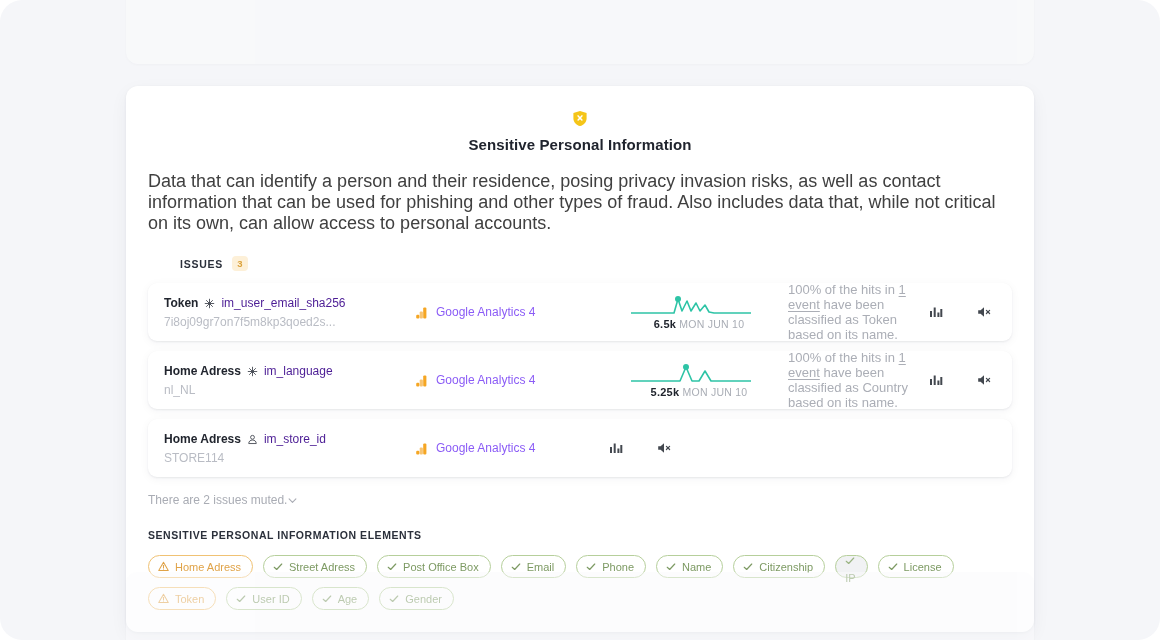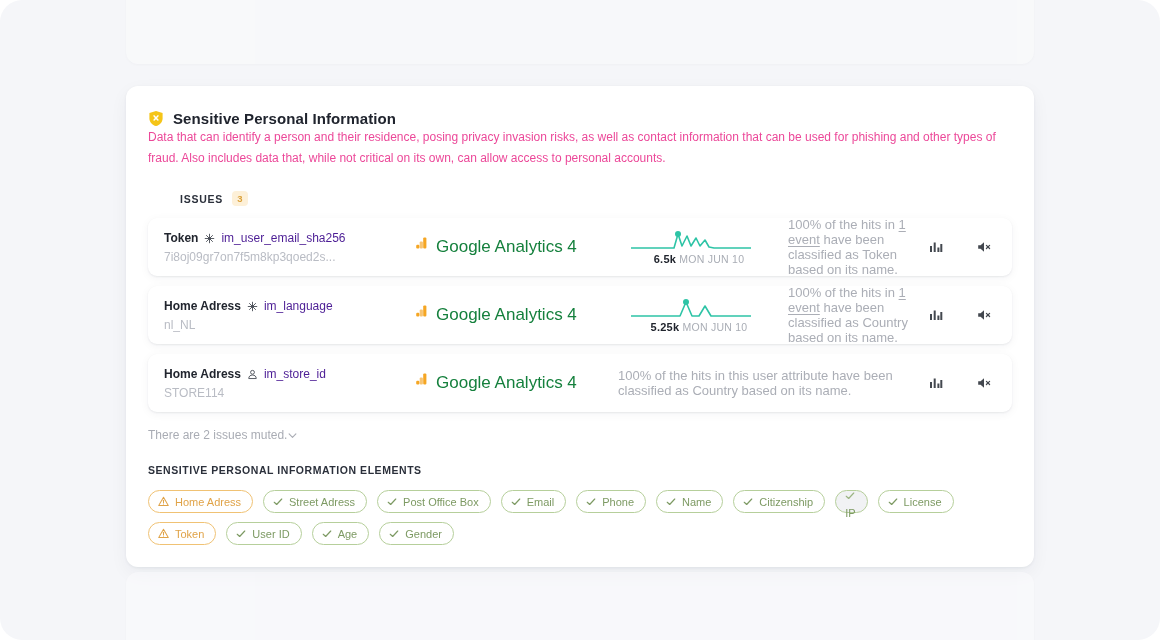"Sensitive Personal Information" .sec-title { flex-direction: none -> column }
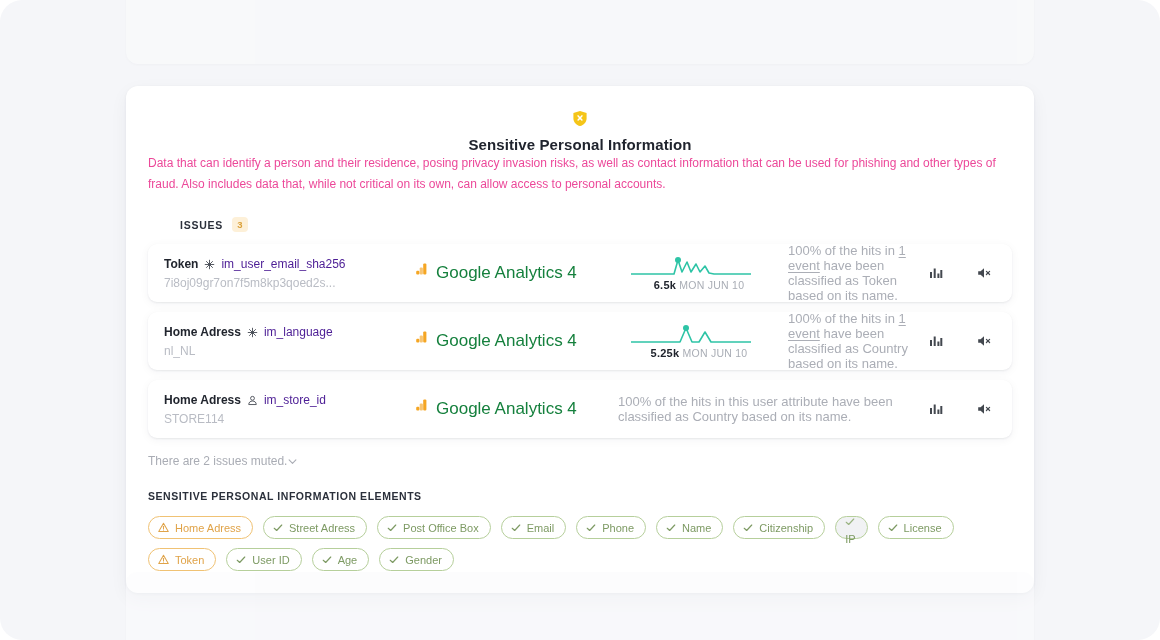"Data that can identify a" .sec-desc { color: #ec4899 -> #404040; font-size: 12px -> 18px; margin-top: none -> 18px }
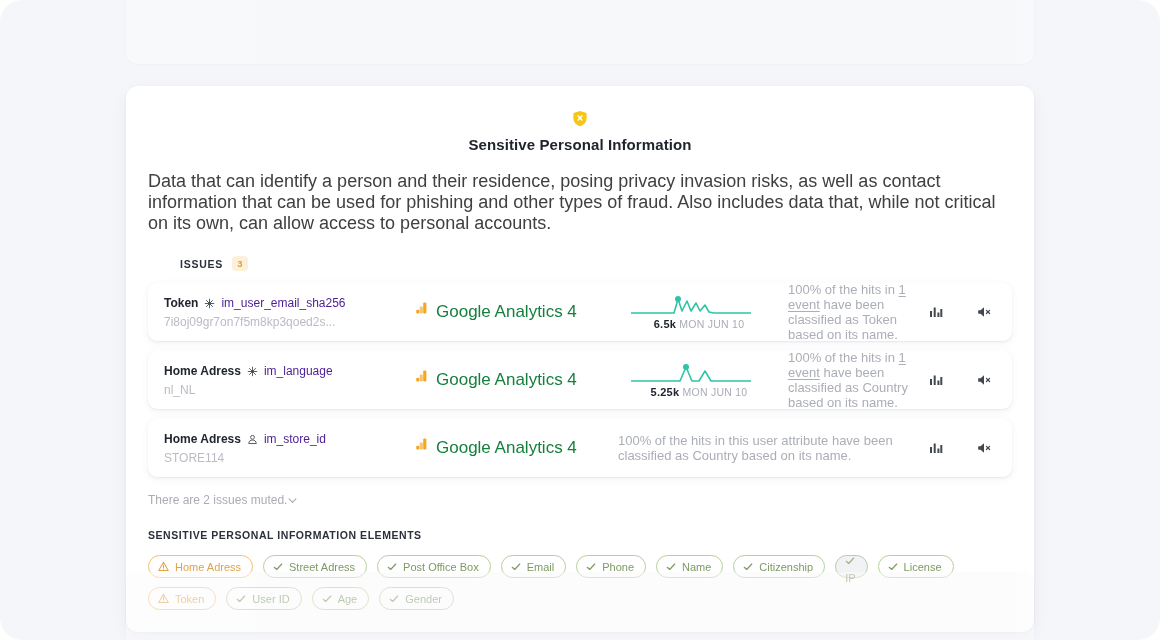"Google Analytics 4" .col-source { align-items: flex-start -> flex-end; color: #15803d -> #8b5cf6; font-size: 17px -> 12px }
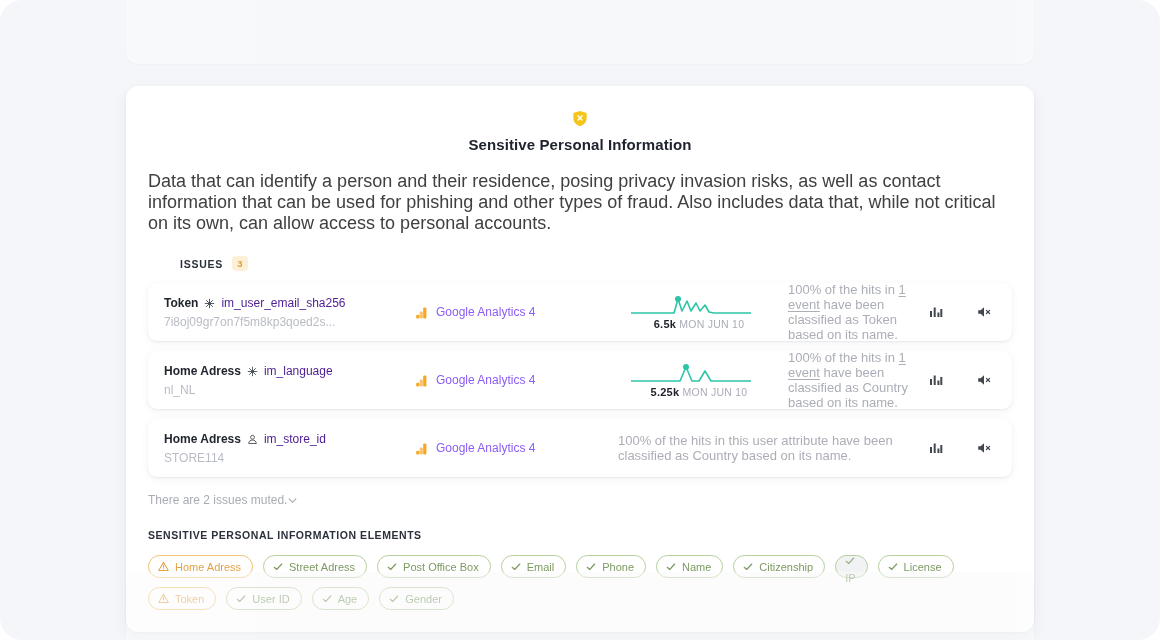"100% of the hits in this" div.col-desc { html: <div> <span></span><u></u><span>100% of the hits in this user attribute have been classified as Country based on its name.</span> </div> -> none }
